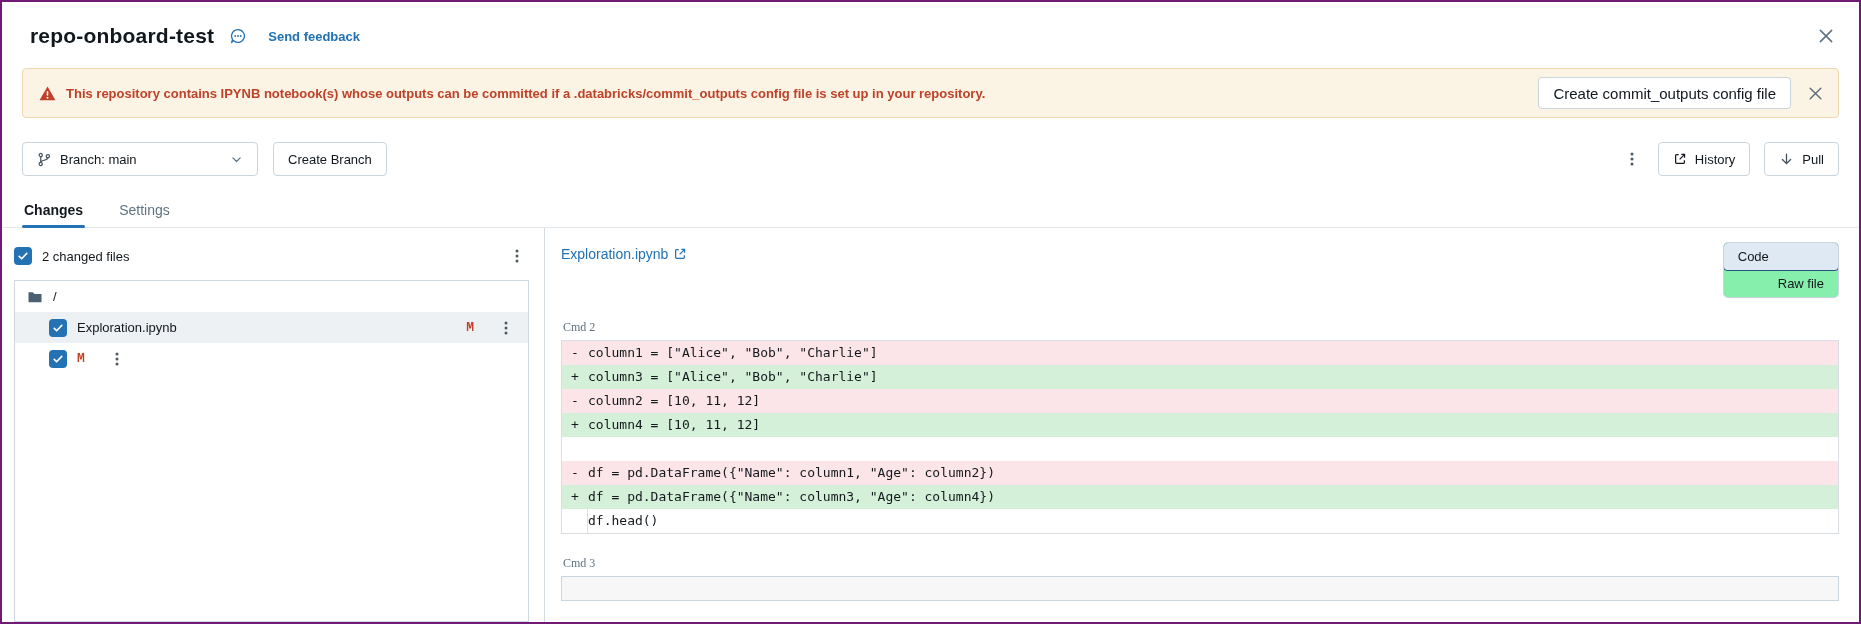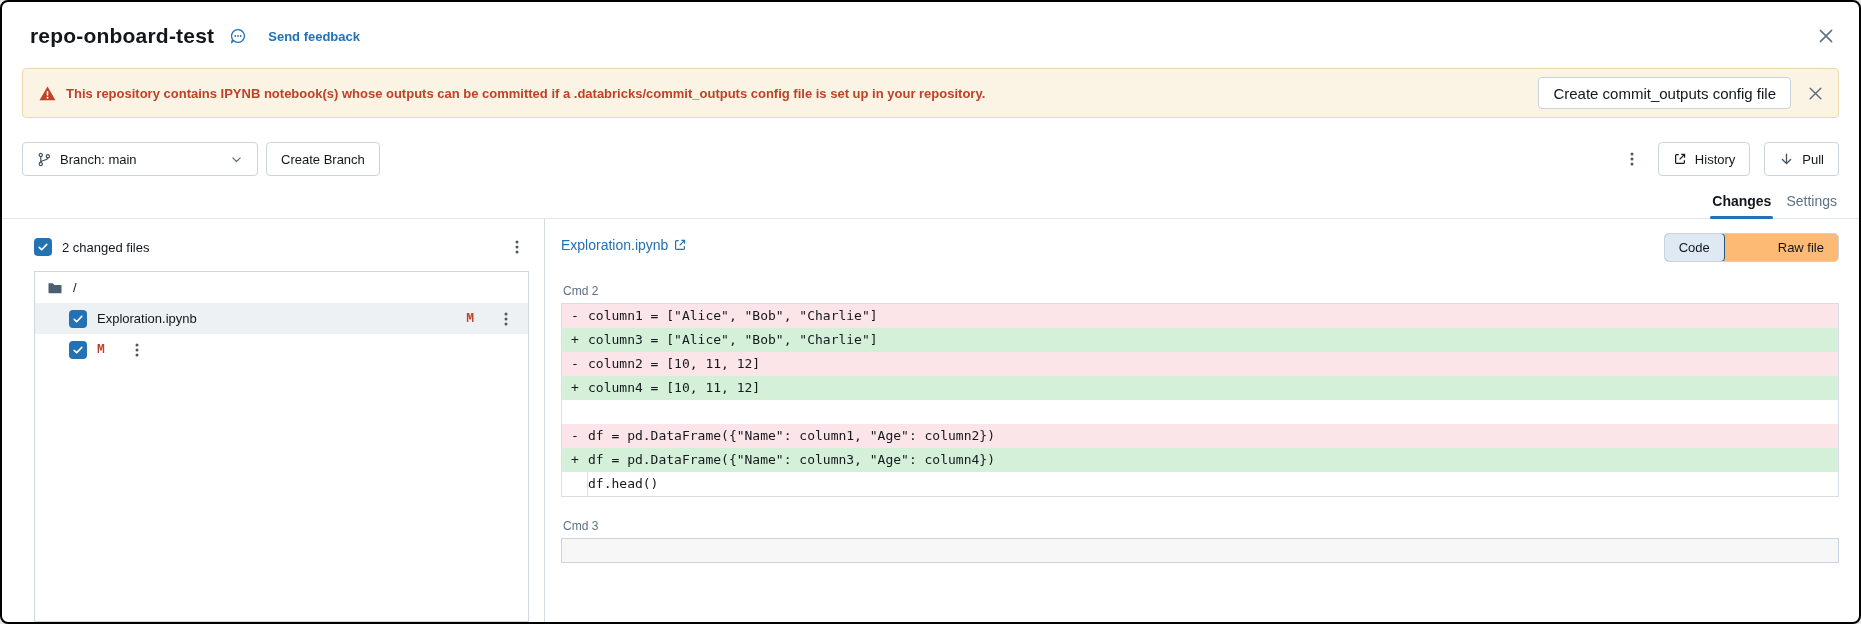"repo-onboard-test" .window { border: 2px solid #000000 -> 2px solid #701a75; border-radius: 8px -> 0 }
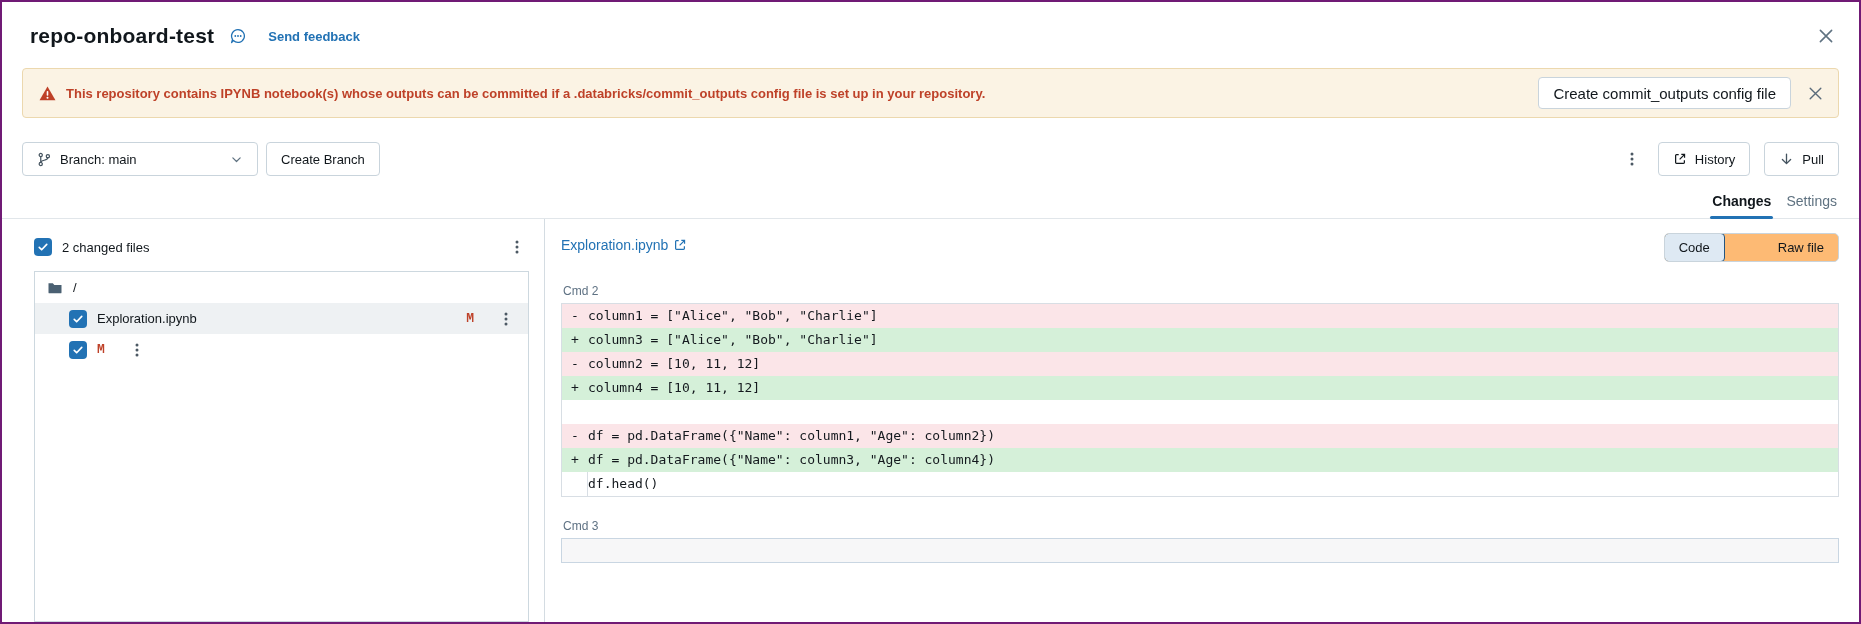"Branch: main" .toolbar { gap: 8px -> 15px }
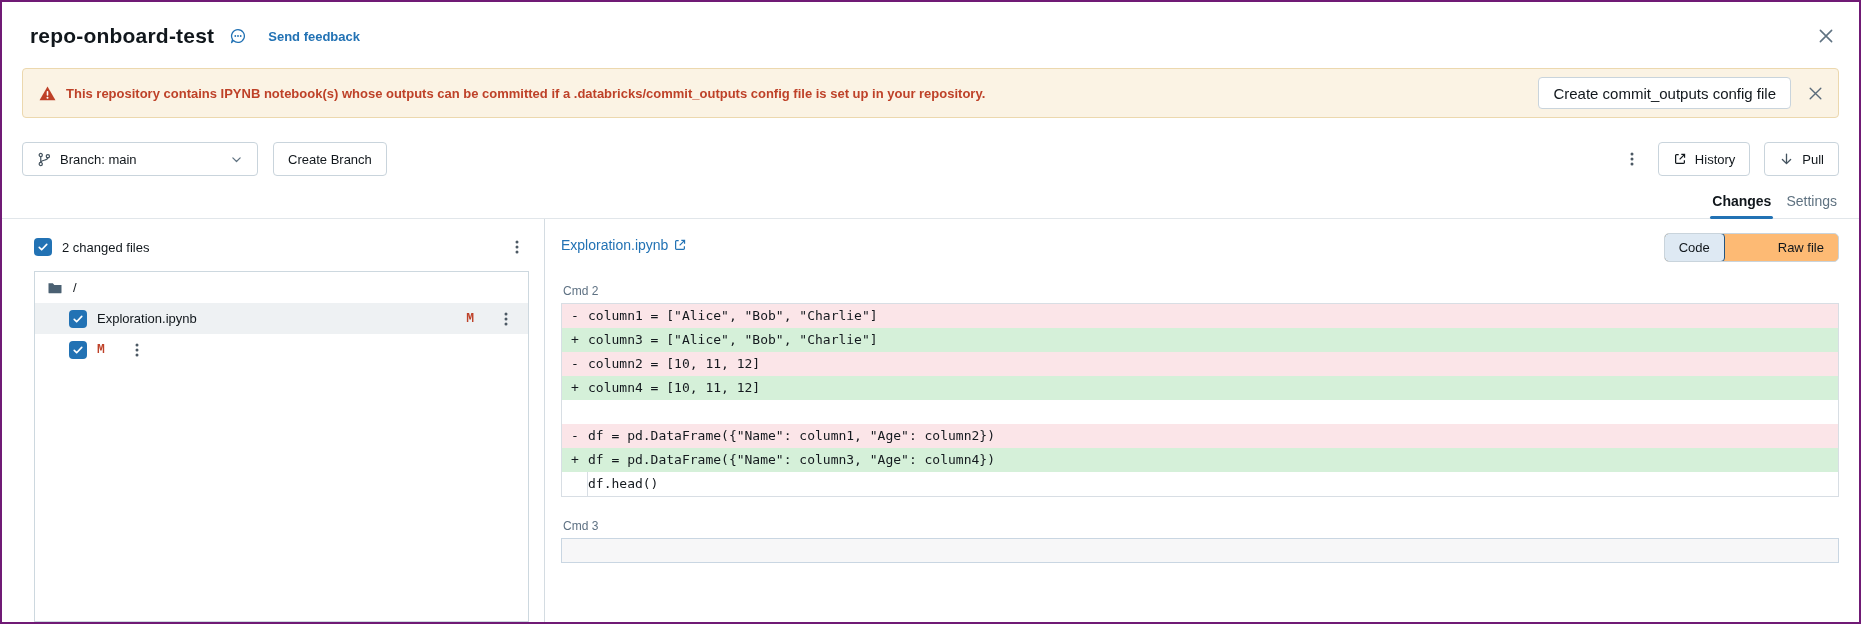"Changes" .tabs { gap: 11px -> 32px; justify-content: flex-end -> none; margin-top: 11px -> 20px }
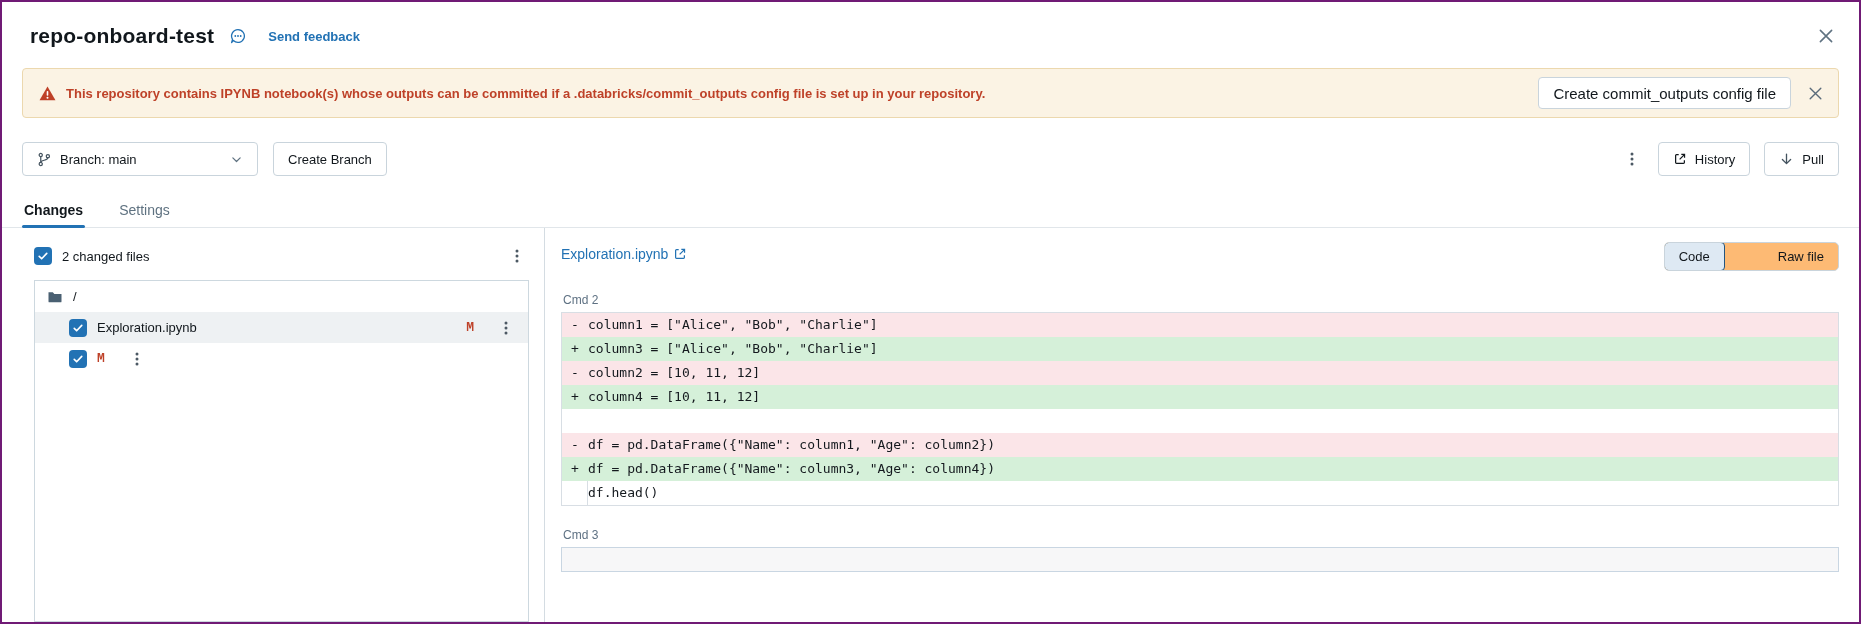"2 changed files" .left-panel { padding: 14px 15px 0 32px -> 14px 15px 0 12px }
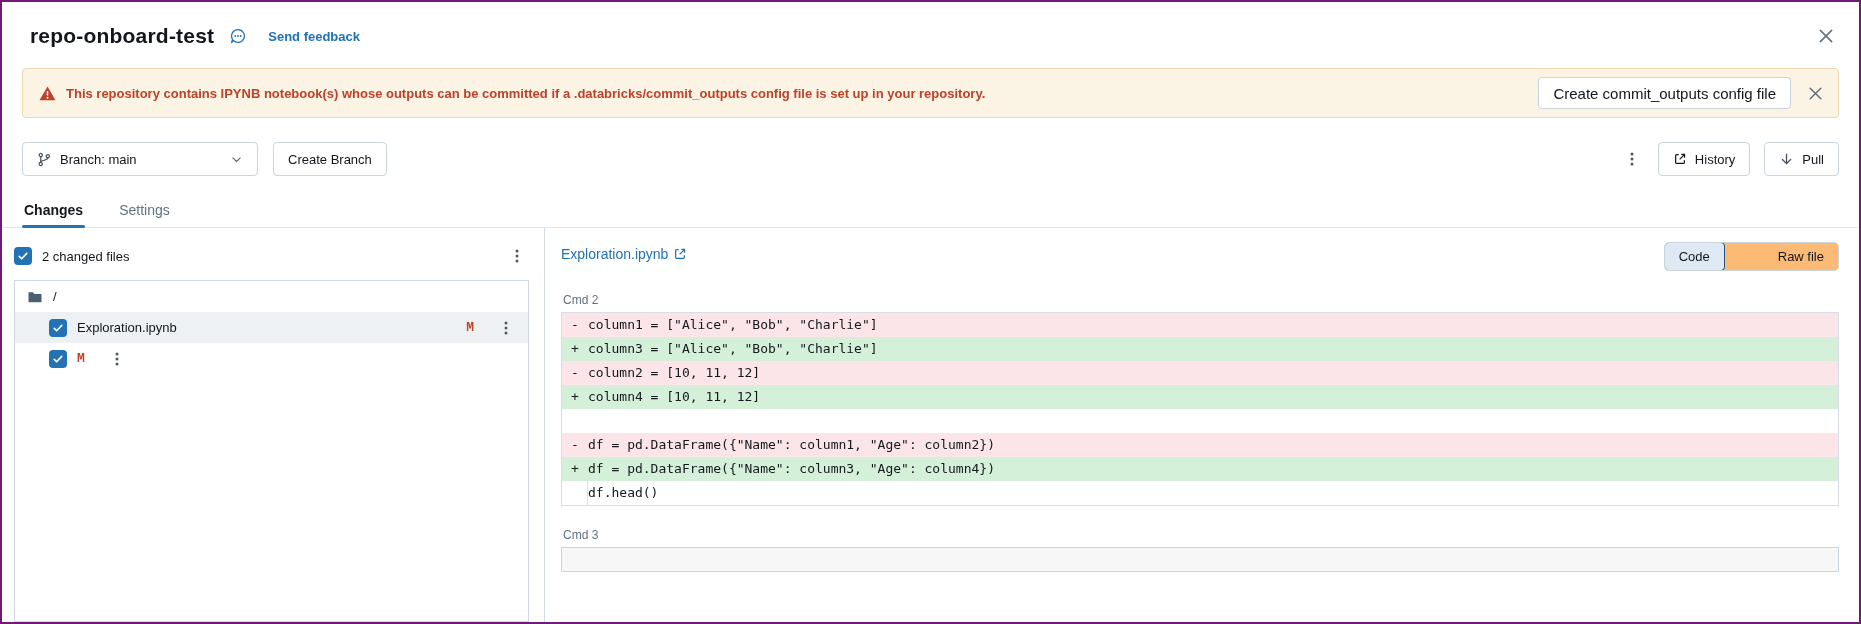"Code" .seg-ctl { background: #fdba74 -> #86efac; flex-direction: none -> column }
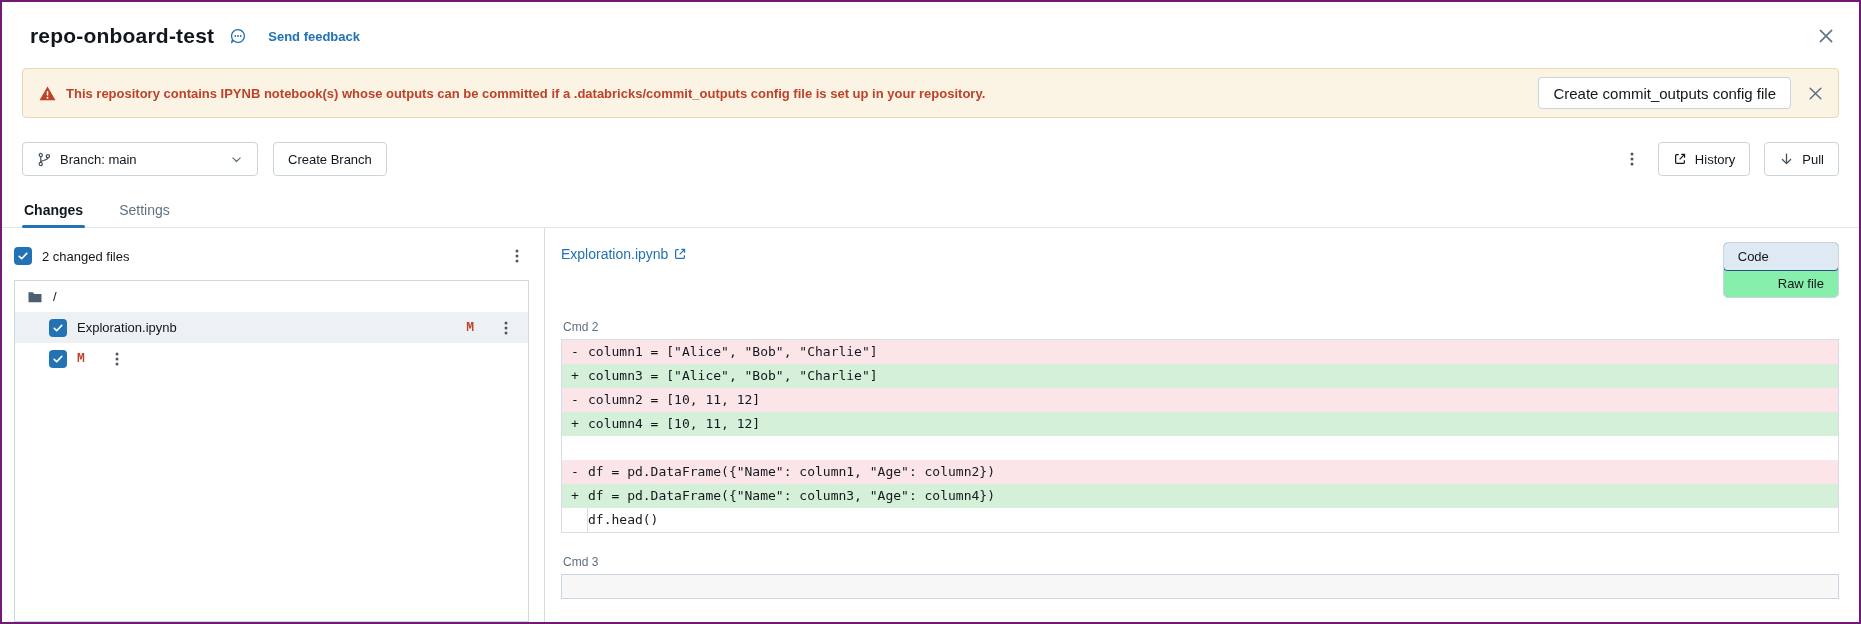"Cmd 2" .cmd-label { font-family: Liberation Sans, sans-serif -> Liberation Serif, serif }
